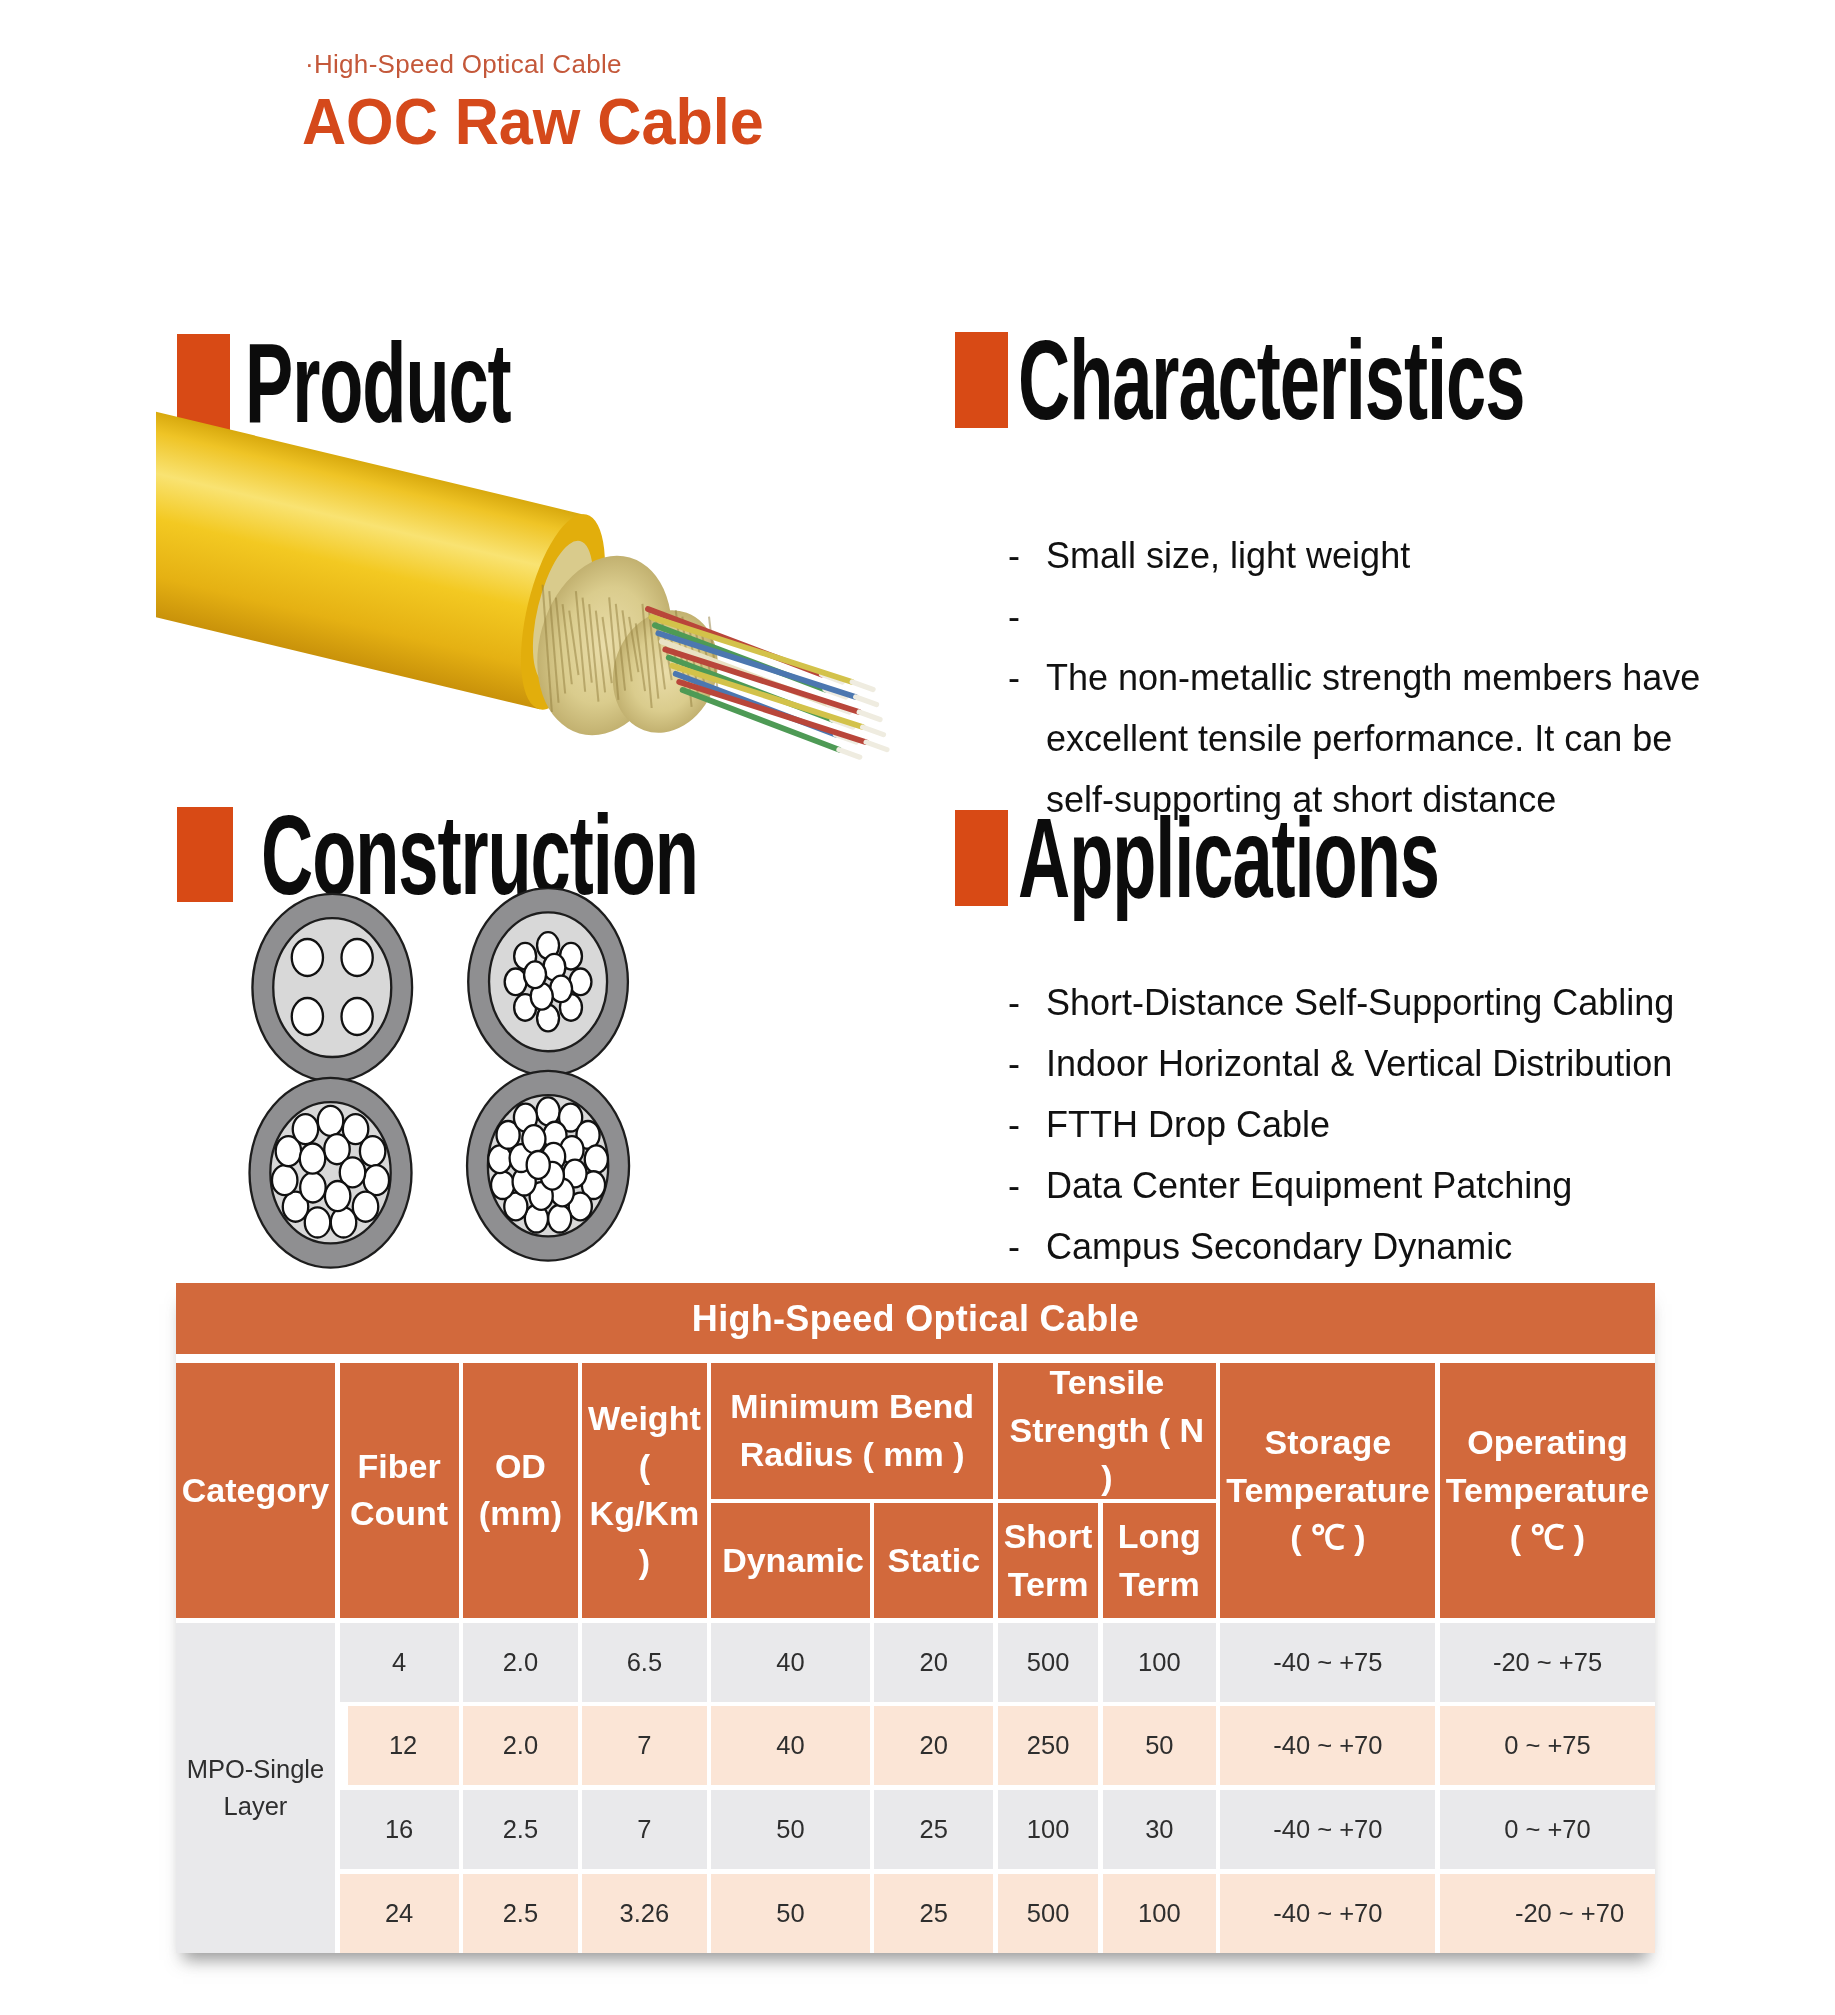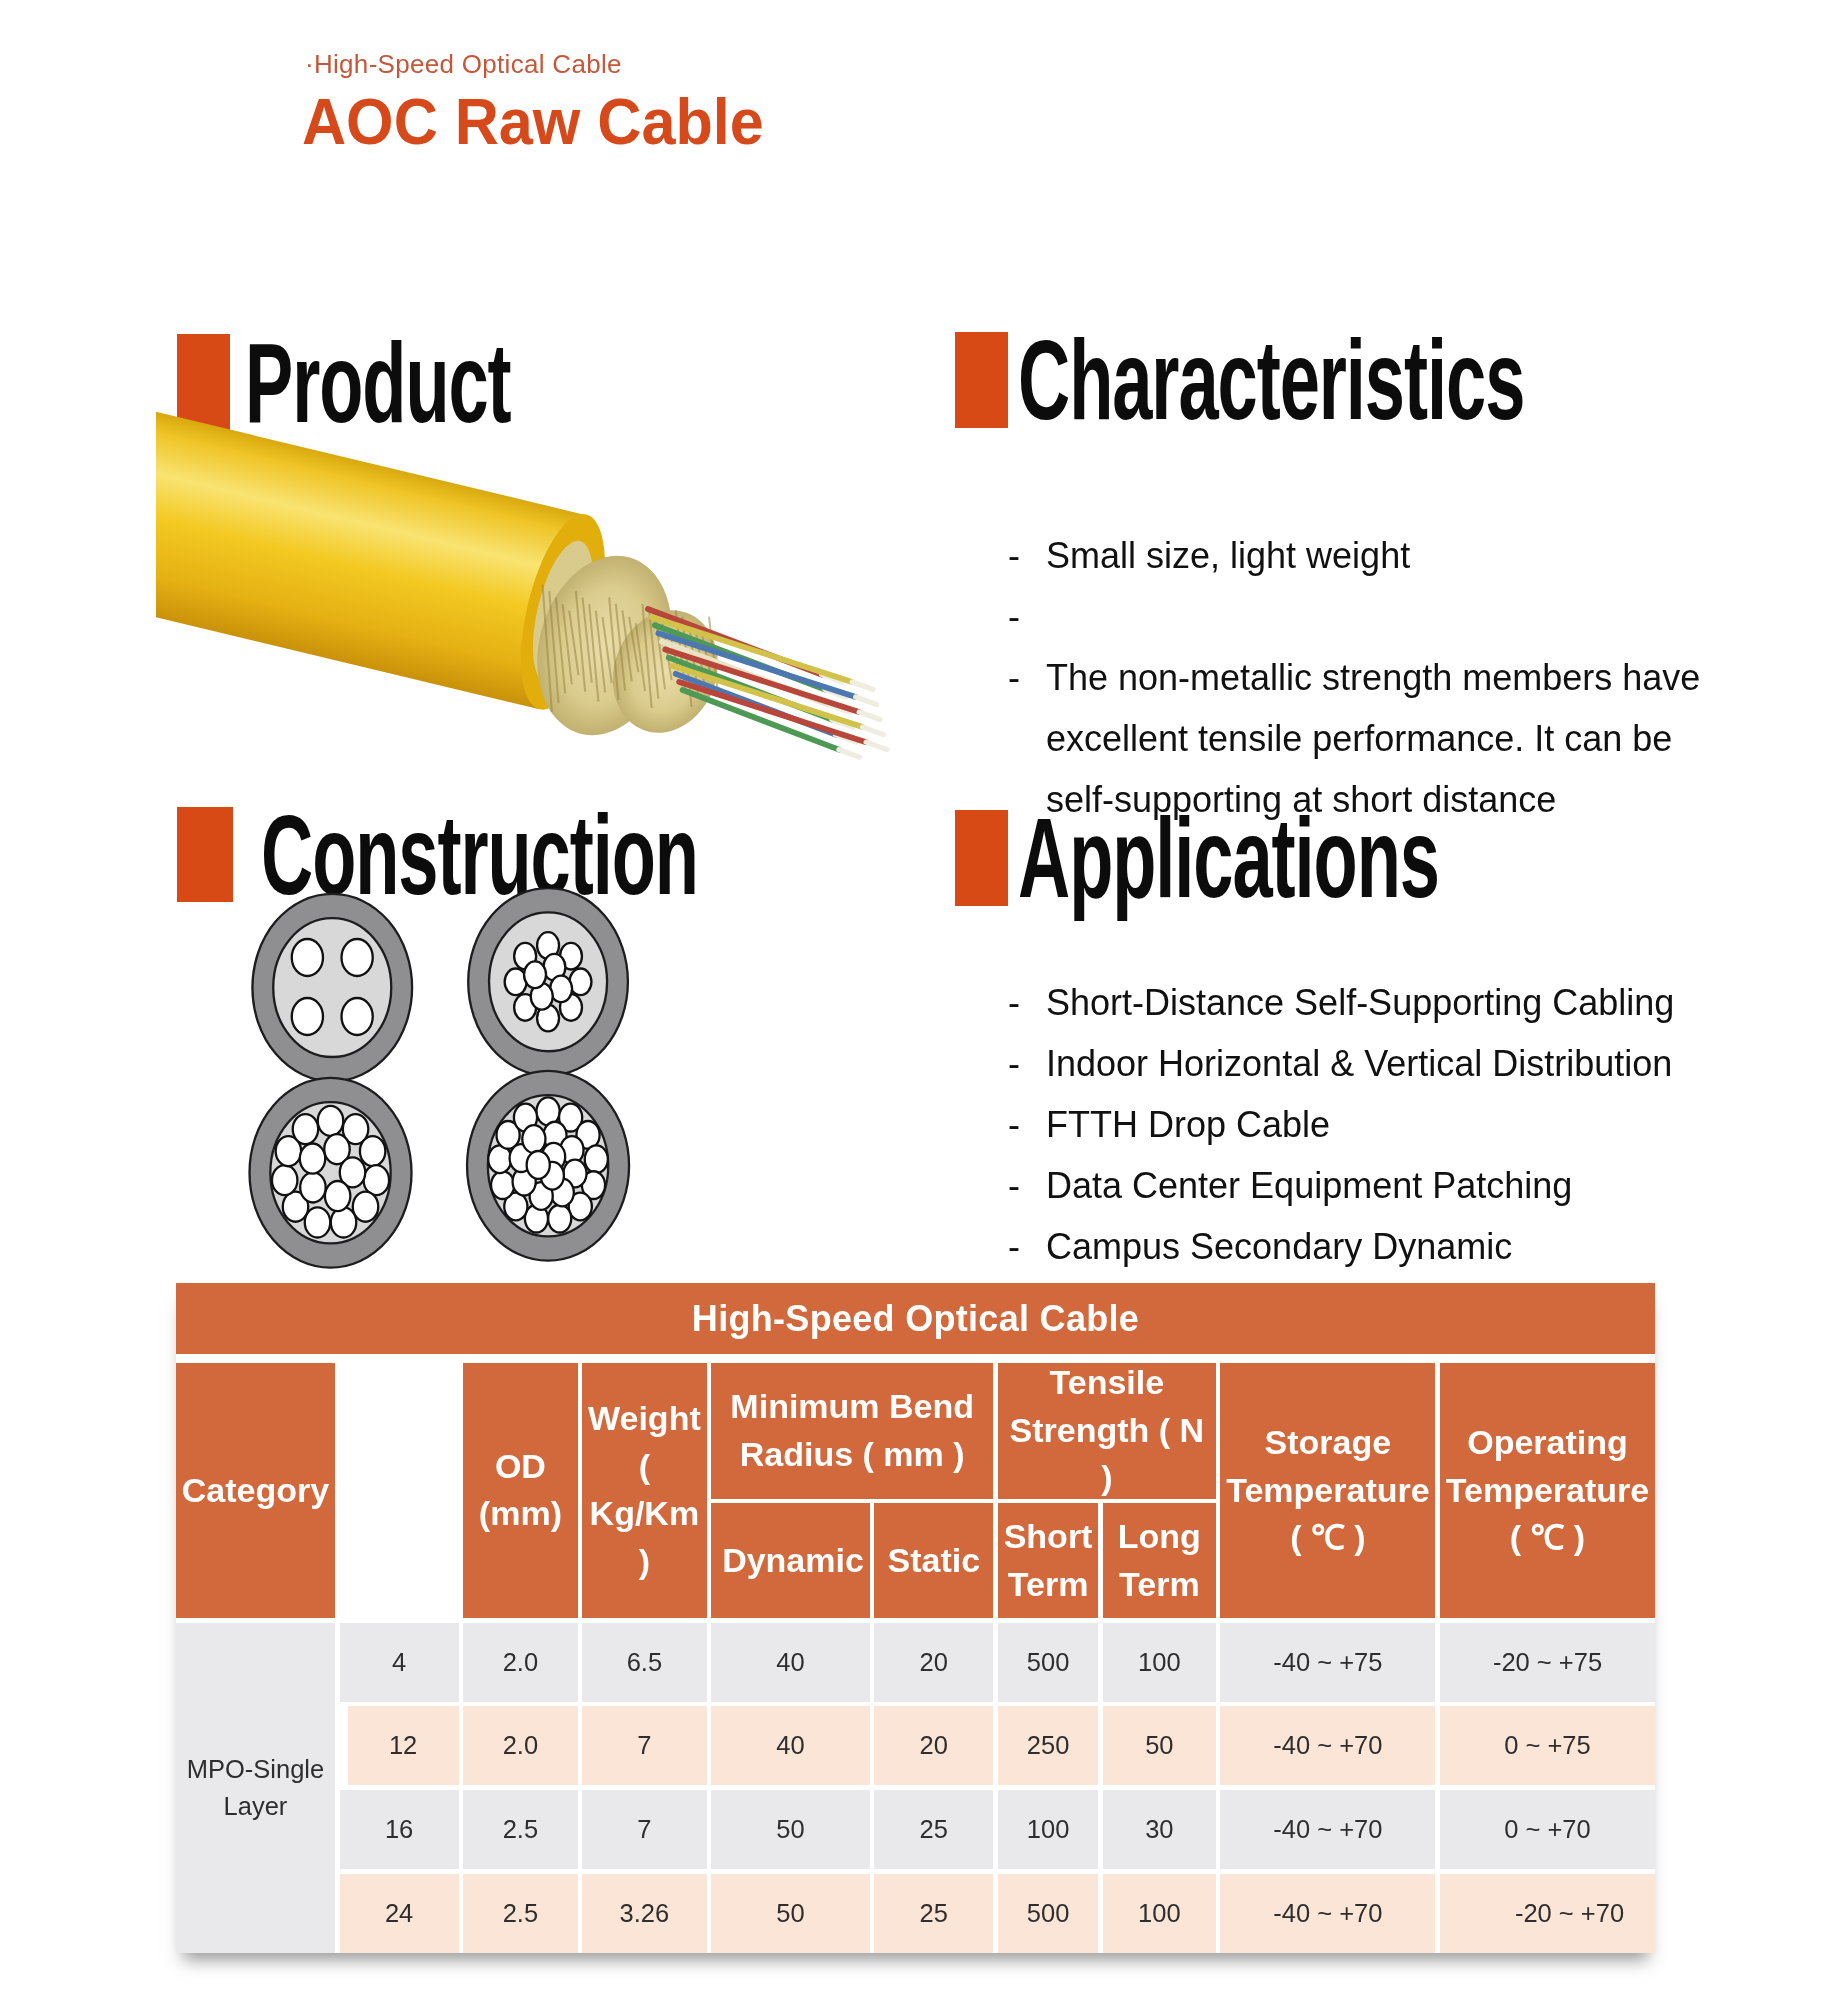"Fiber Count" div.cell { html: none -> <div>Fiber Count</div> }
